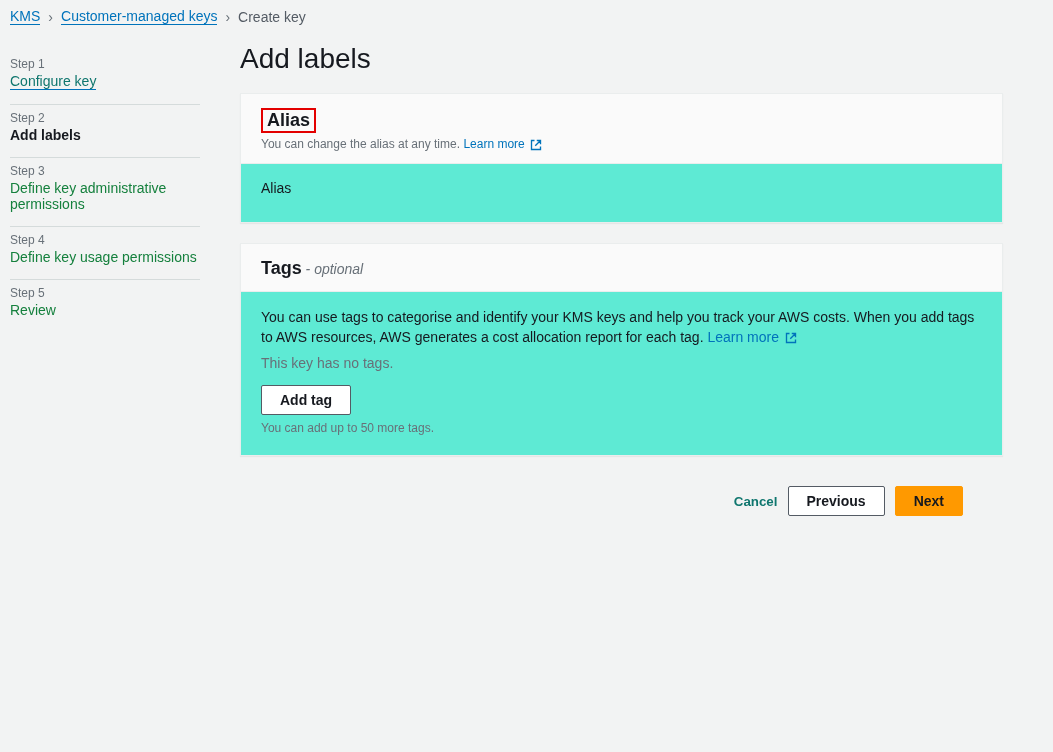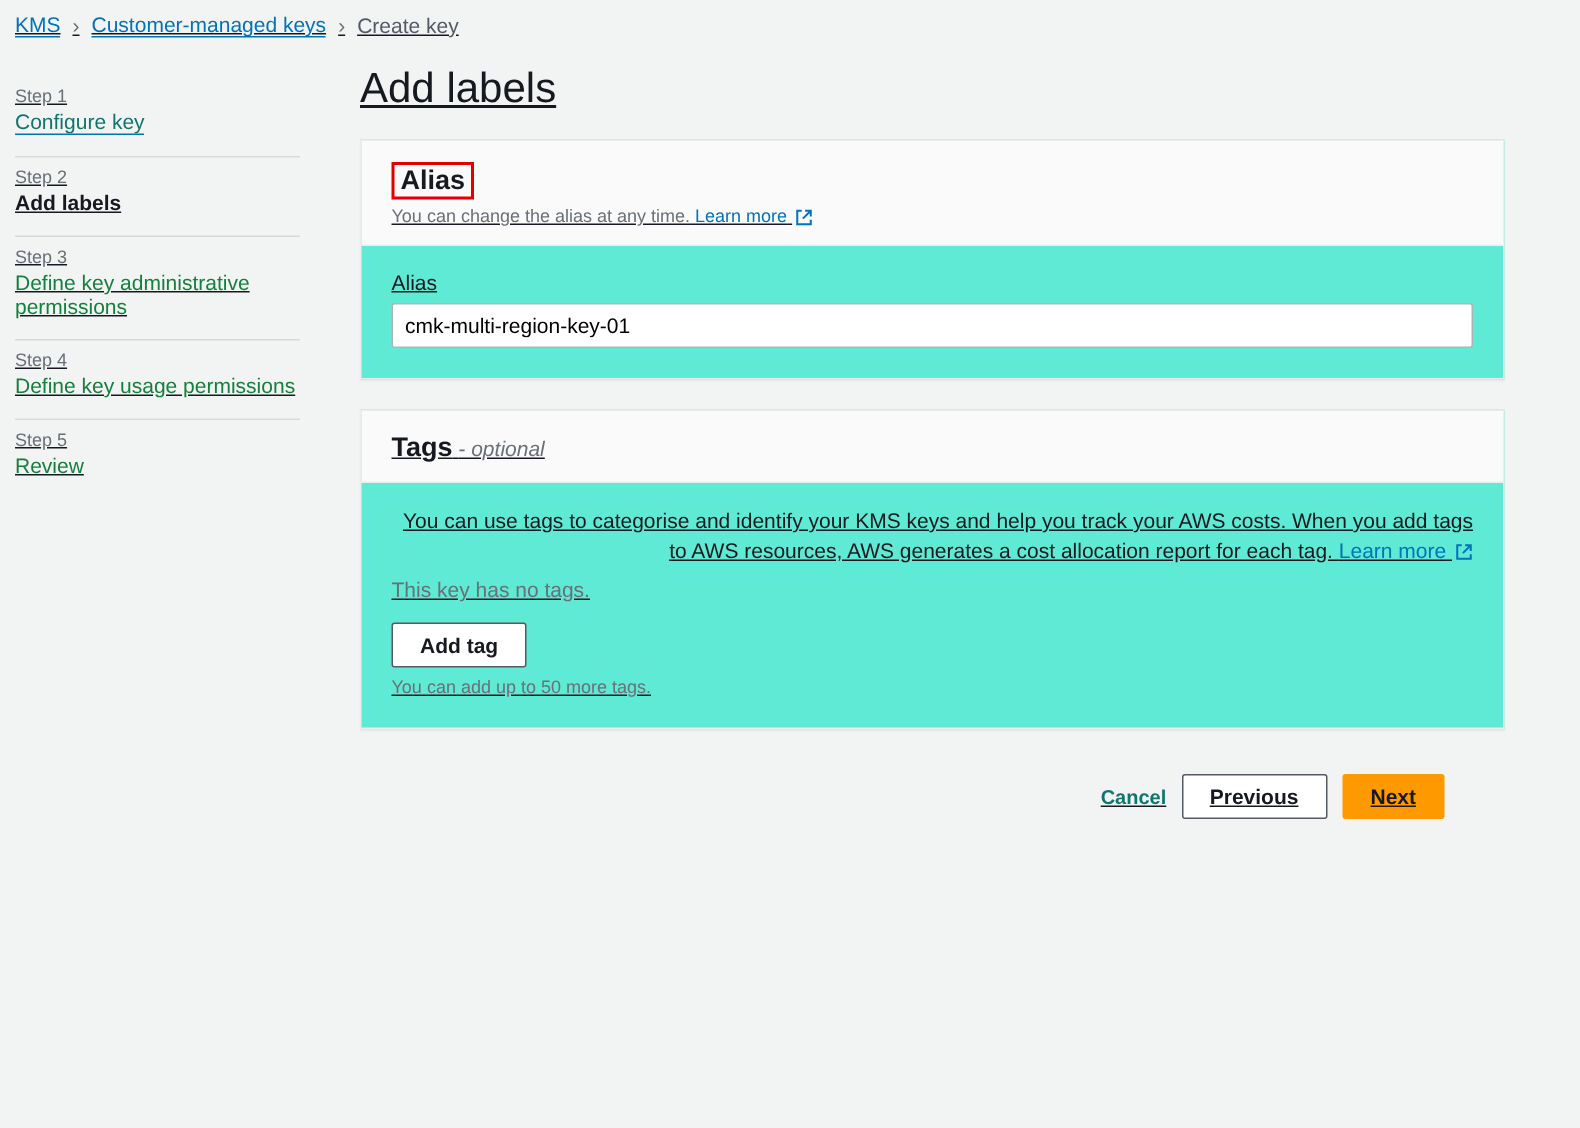"KMS" .page { text-decoration: underline -> none }
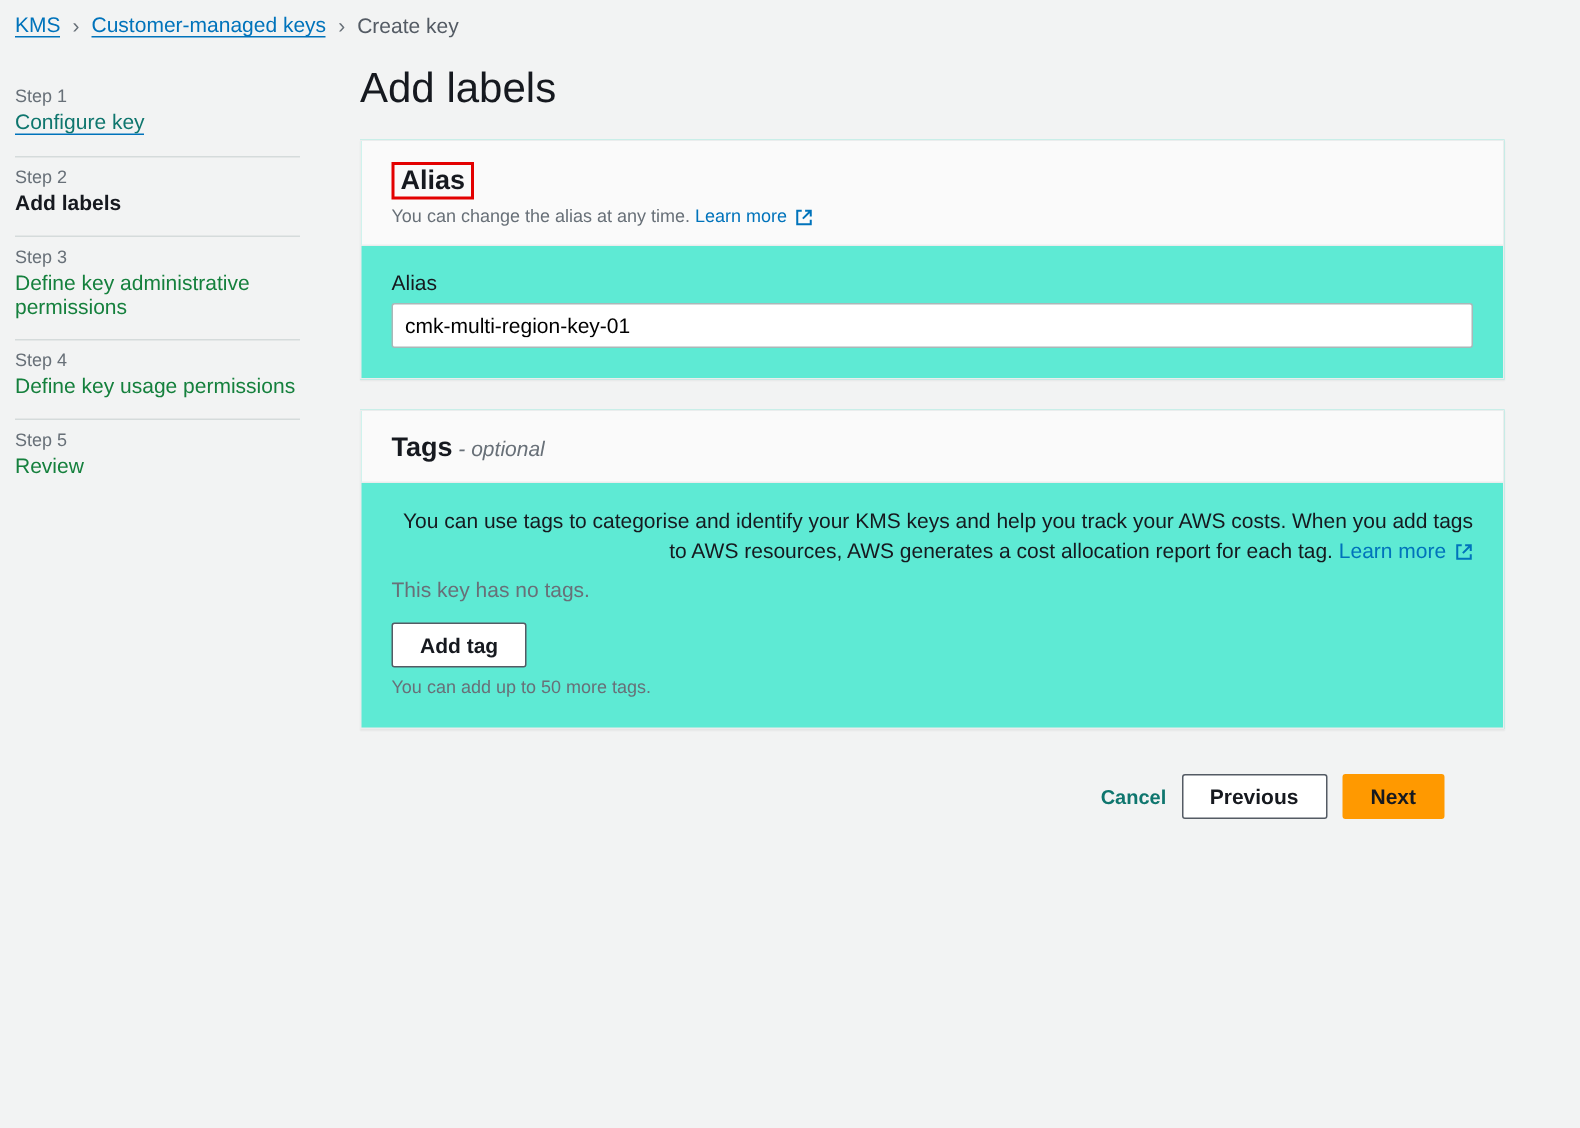"cmk-multi-region-key-01" input { html: <input> -> none }
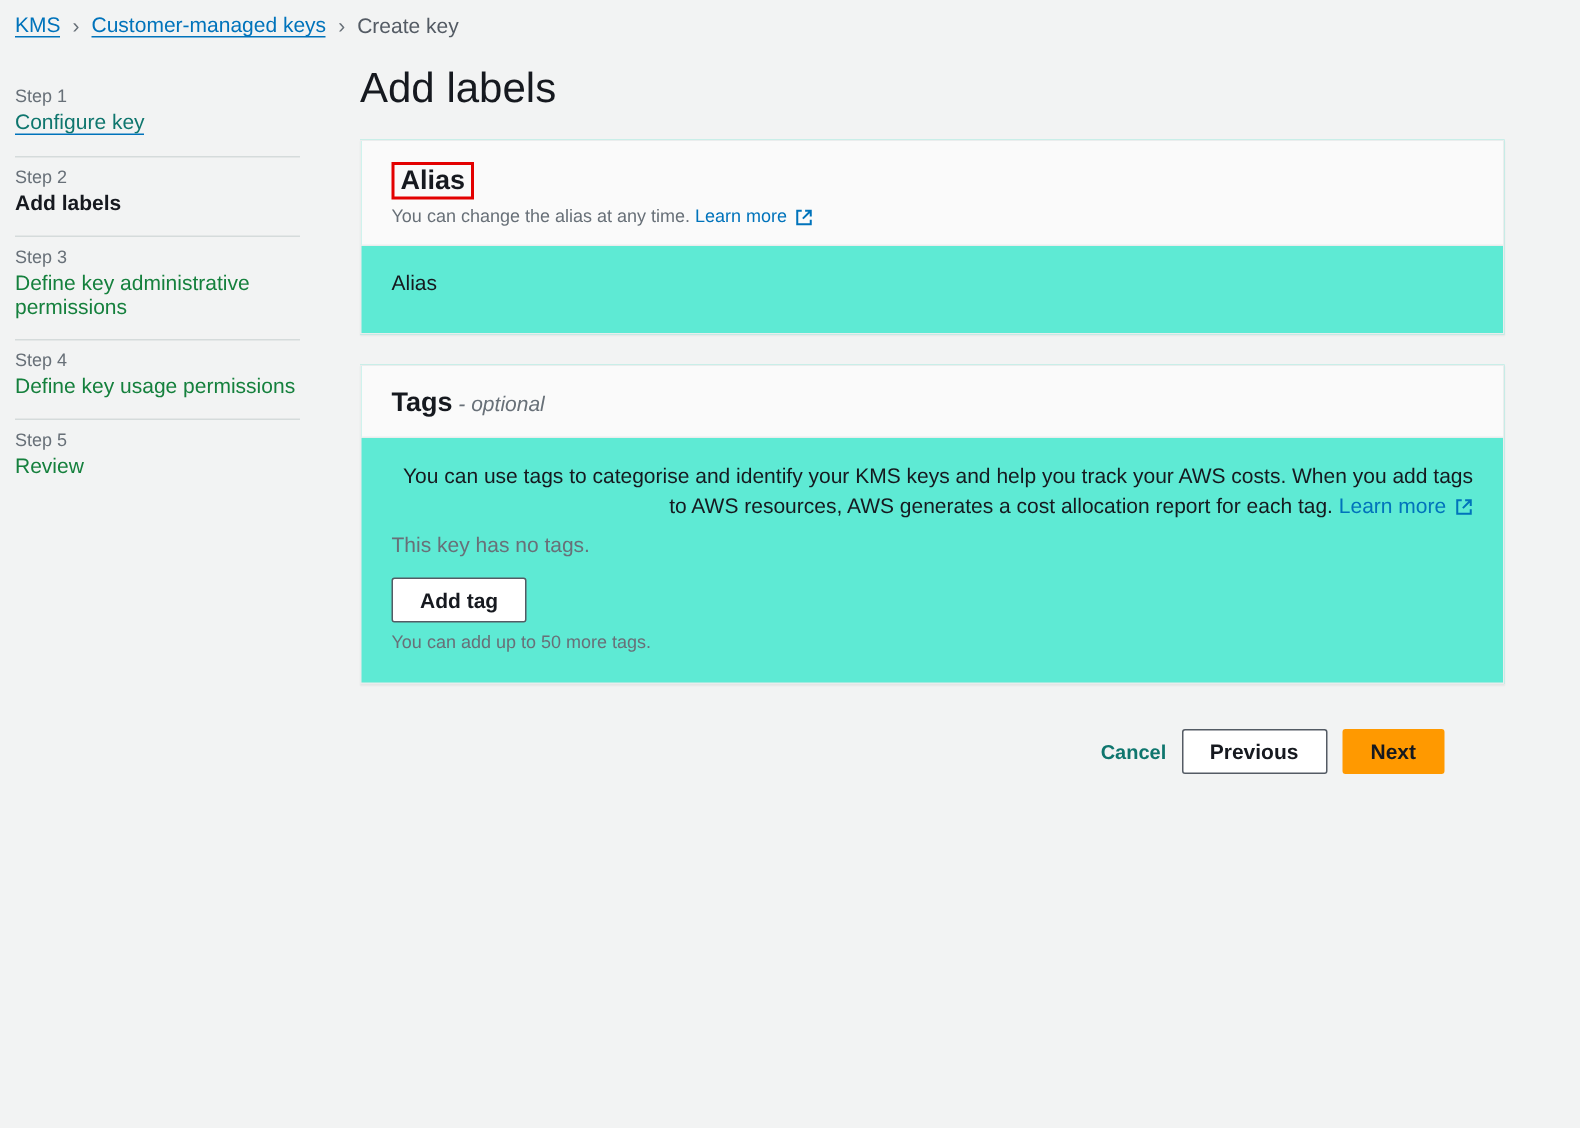"You can use tags to" .tags-text { text-align: right -> none }
